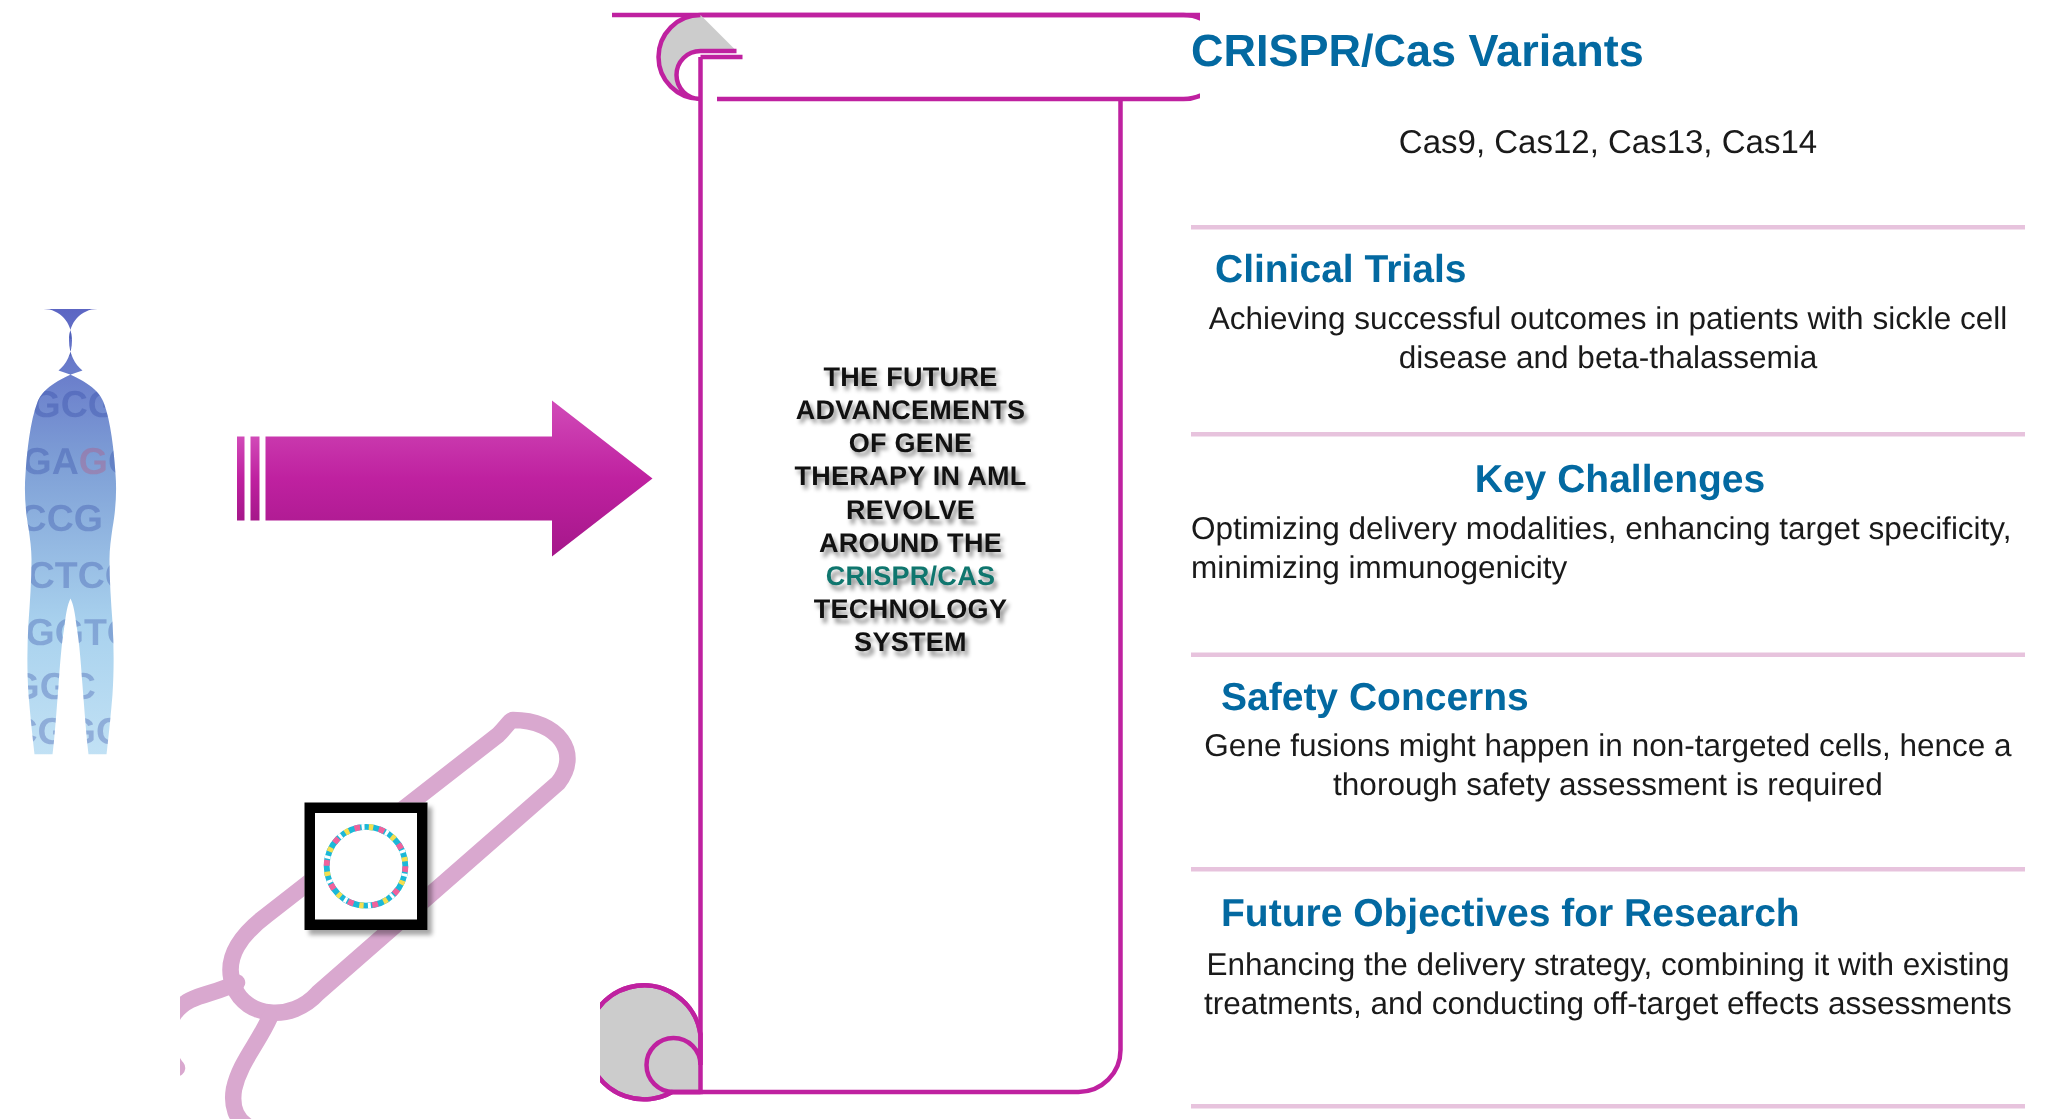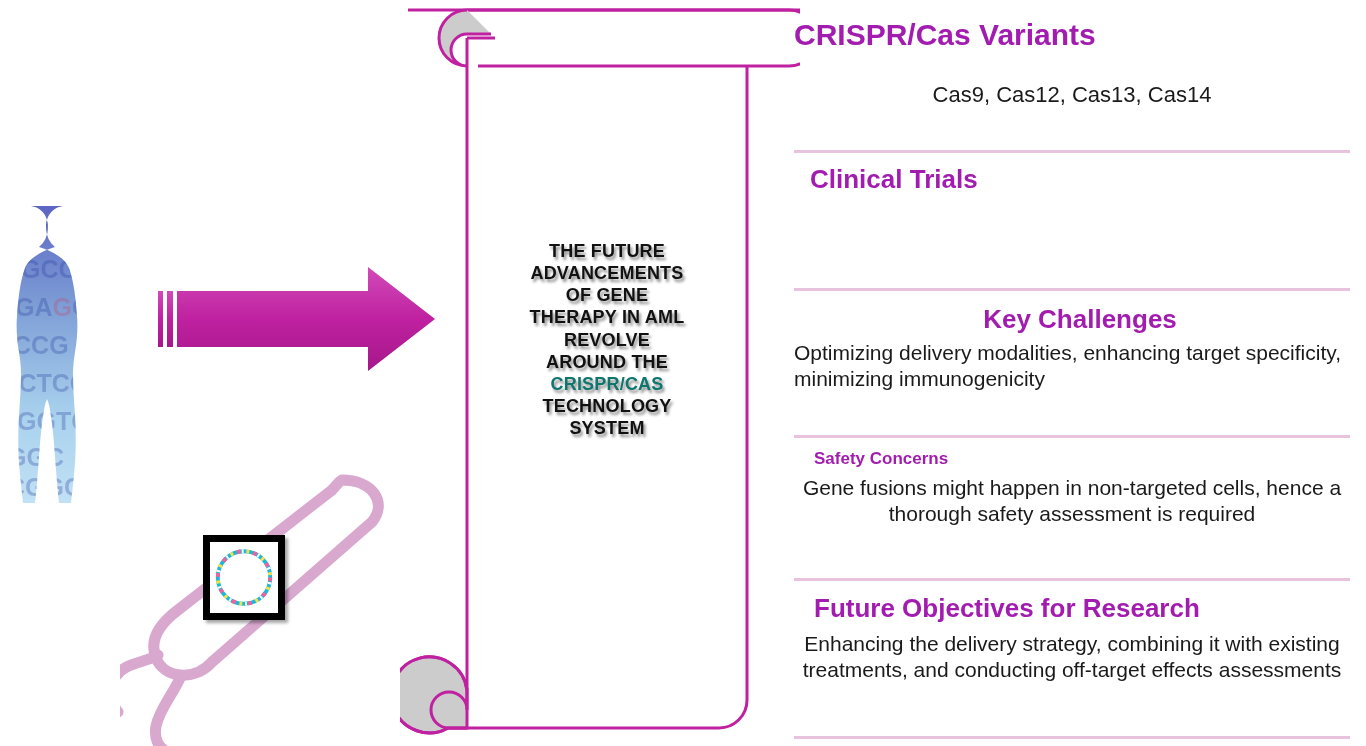"CRISPR/Cas Variants" .sect h2 { color: #a21caf -> #0369a1 }
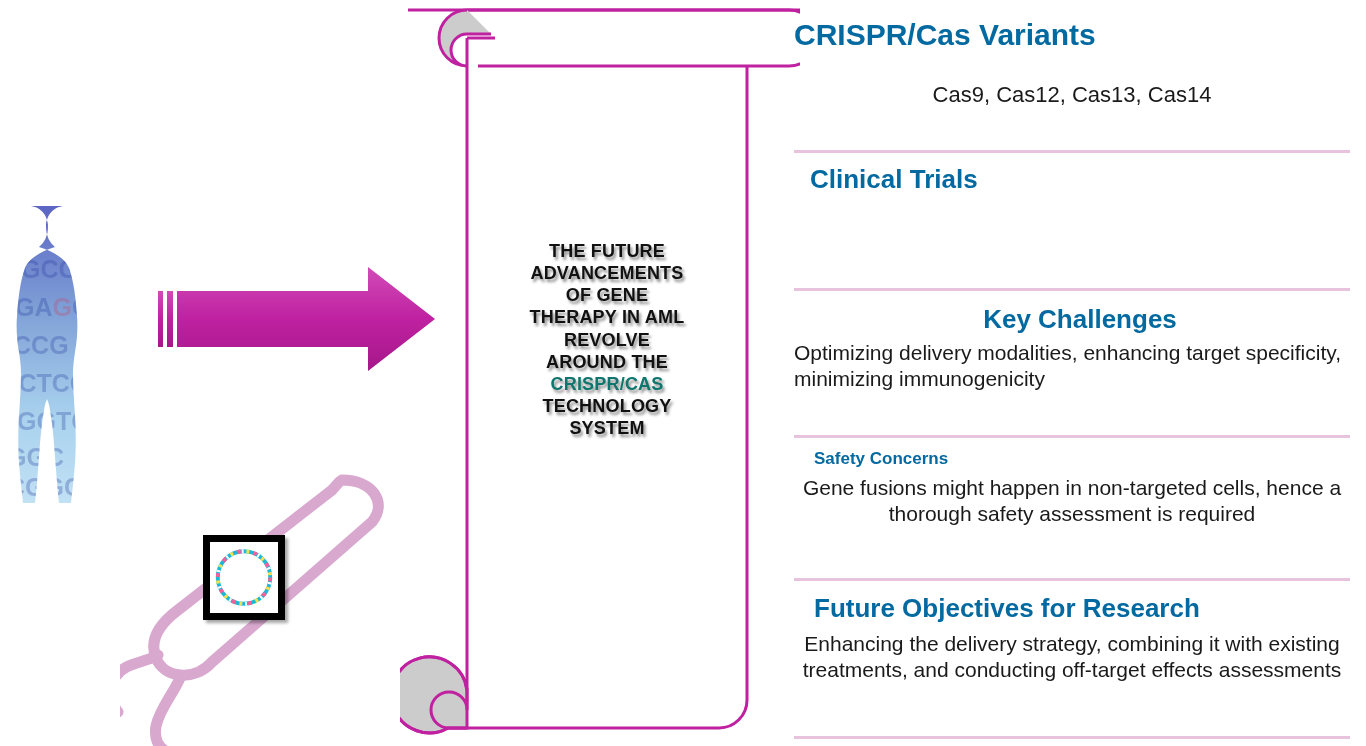"Achieving successful outcomes in" p { html: none -> <p>Achieving successful outcomes in patients with sickle cell disease and beta-thalassemia</p> }
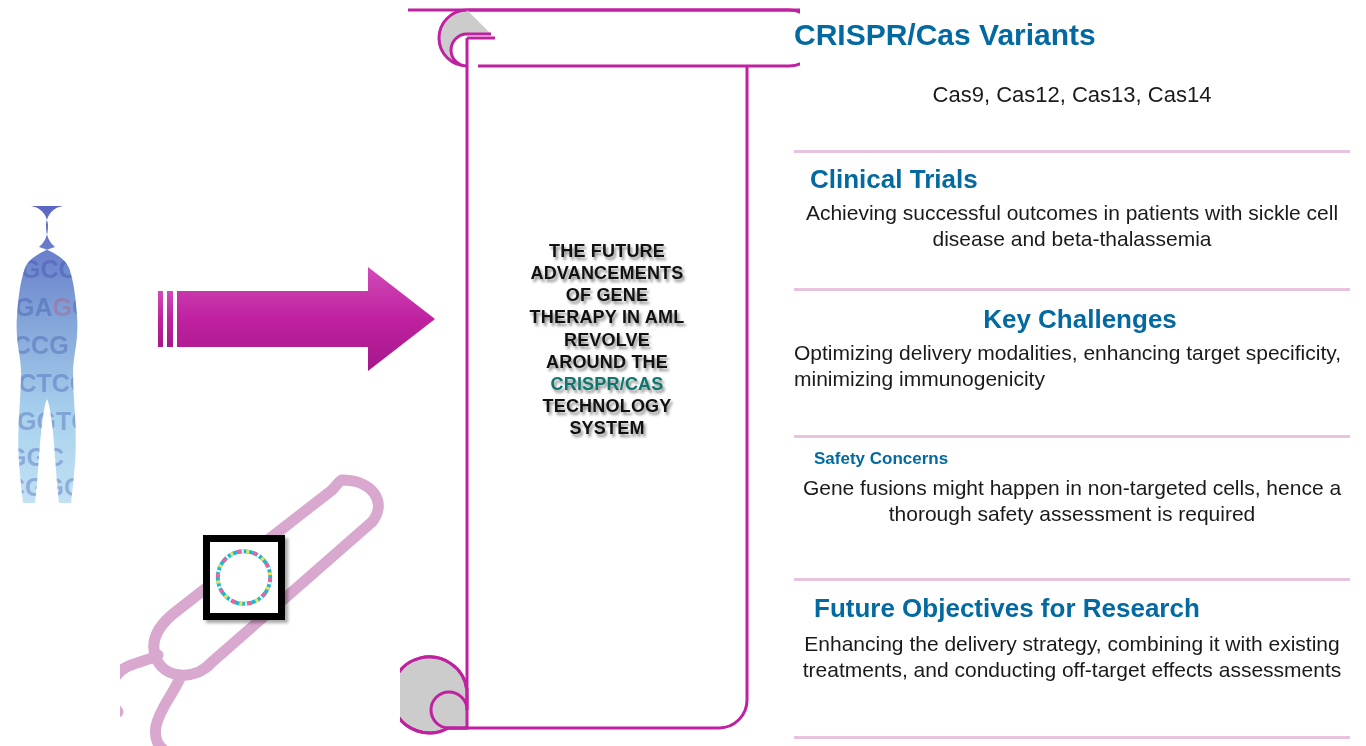"Safety Concerns" .s4 h2 { font-size: 17px -> 26px }
